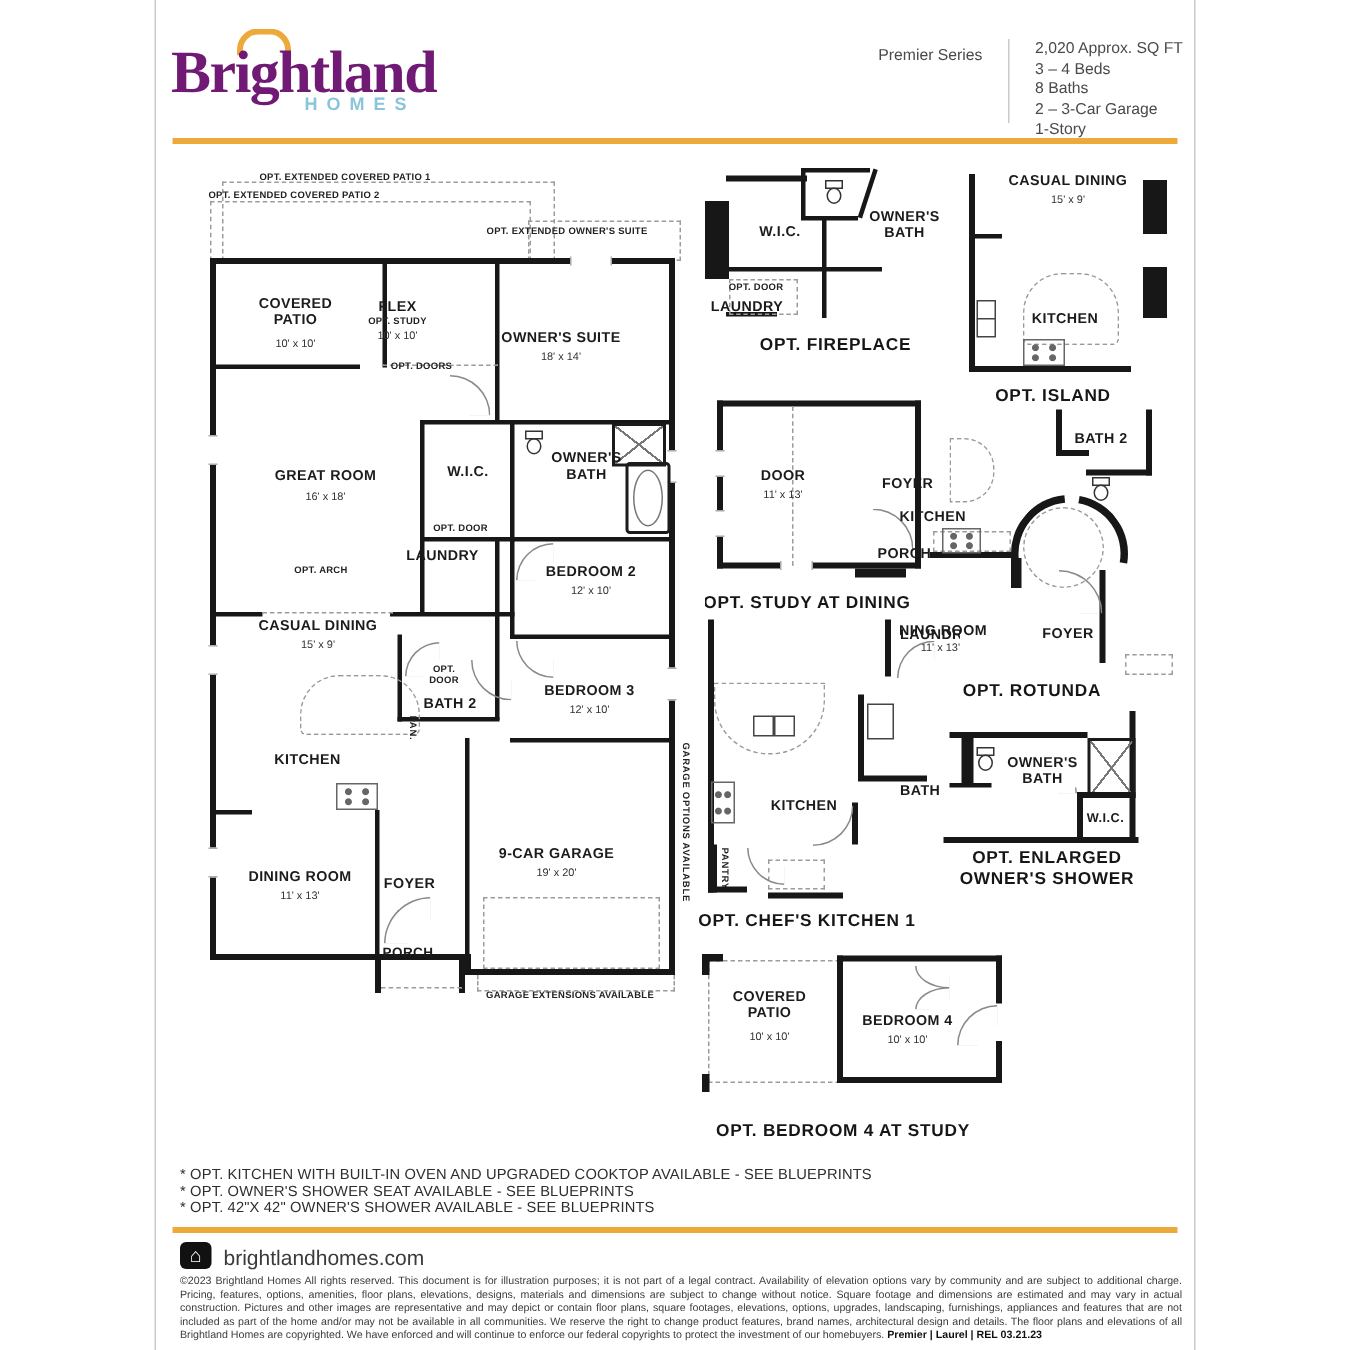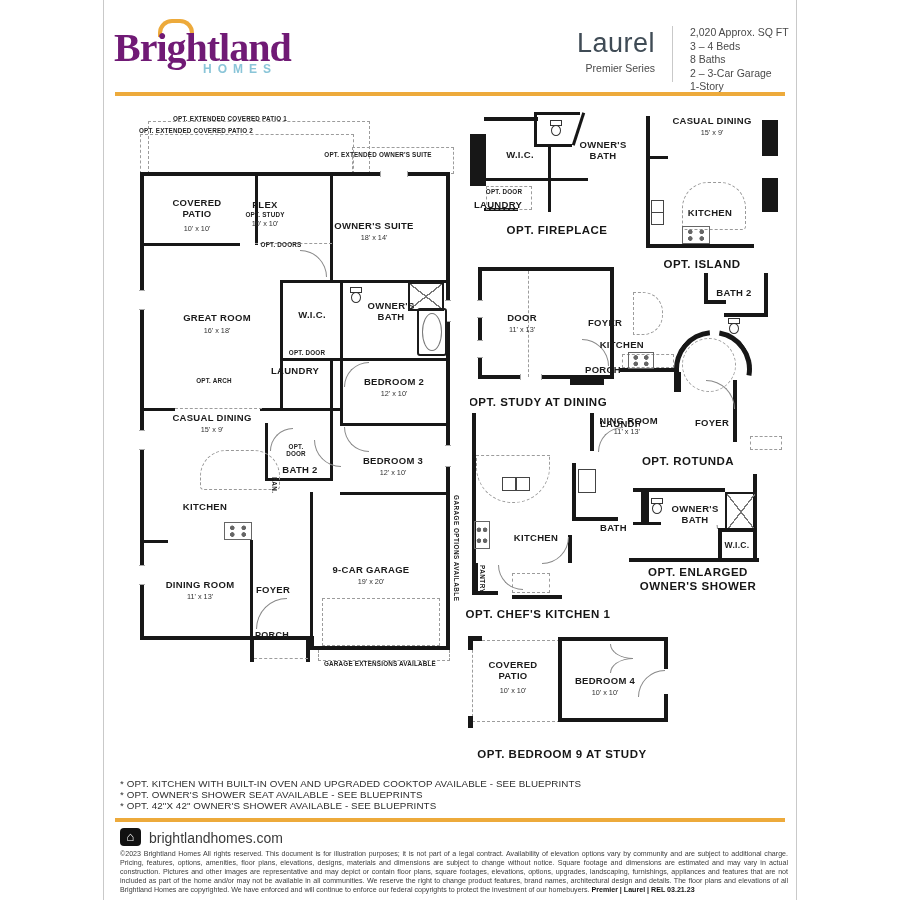"Laurel" div.plan-name { html: <div>Laurel</div> -> none }
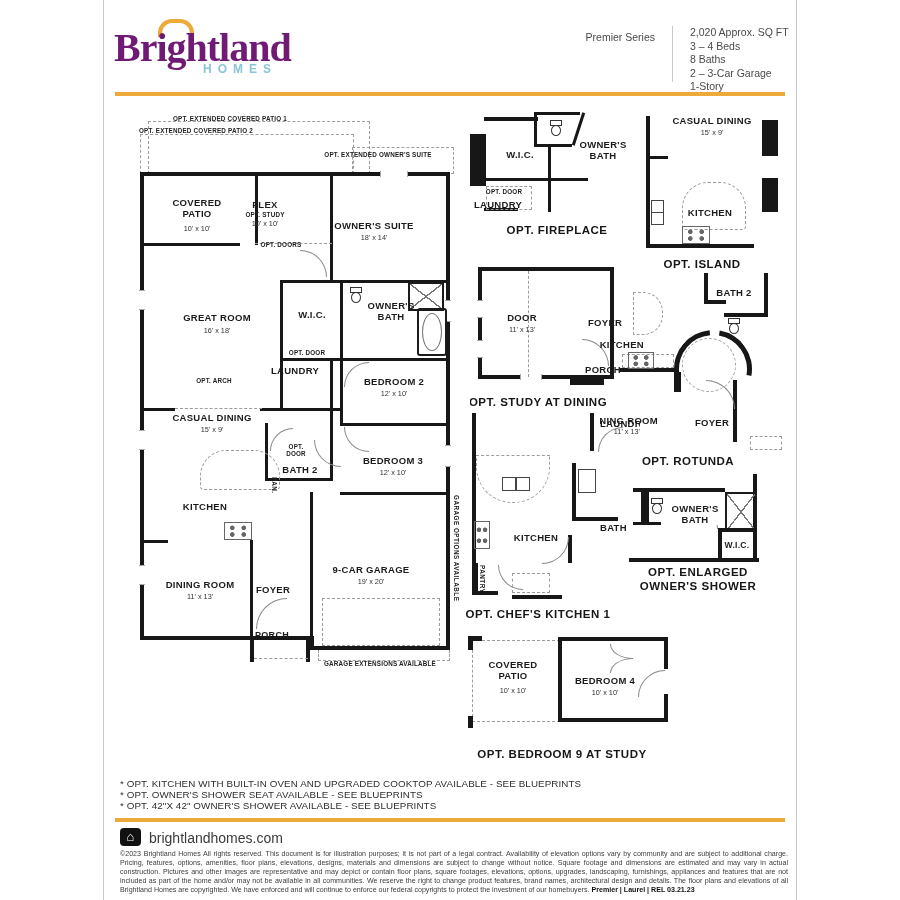"OPT. BEDROOM 9 AT STUDY" div.C { text: 9 -> 4 }
